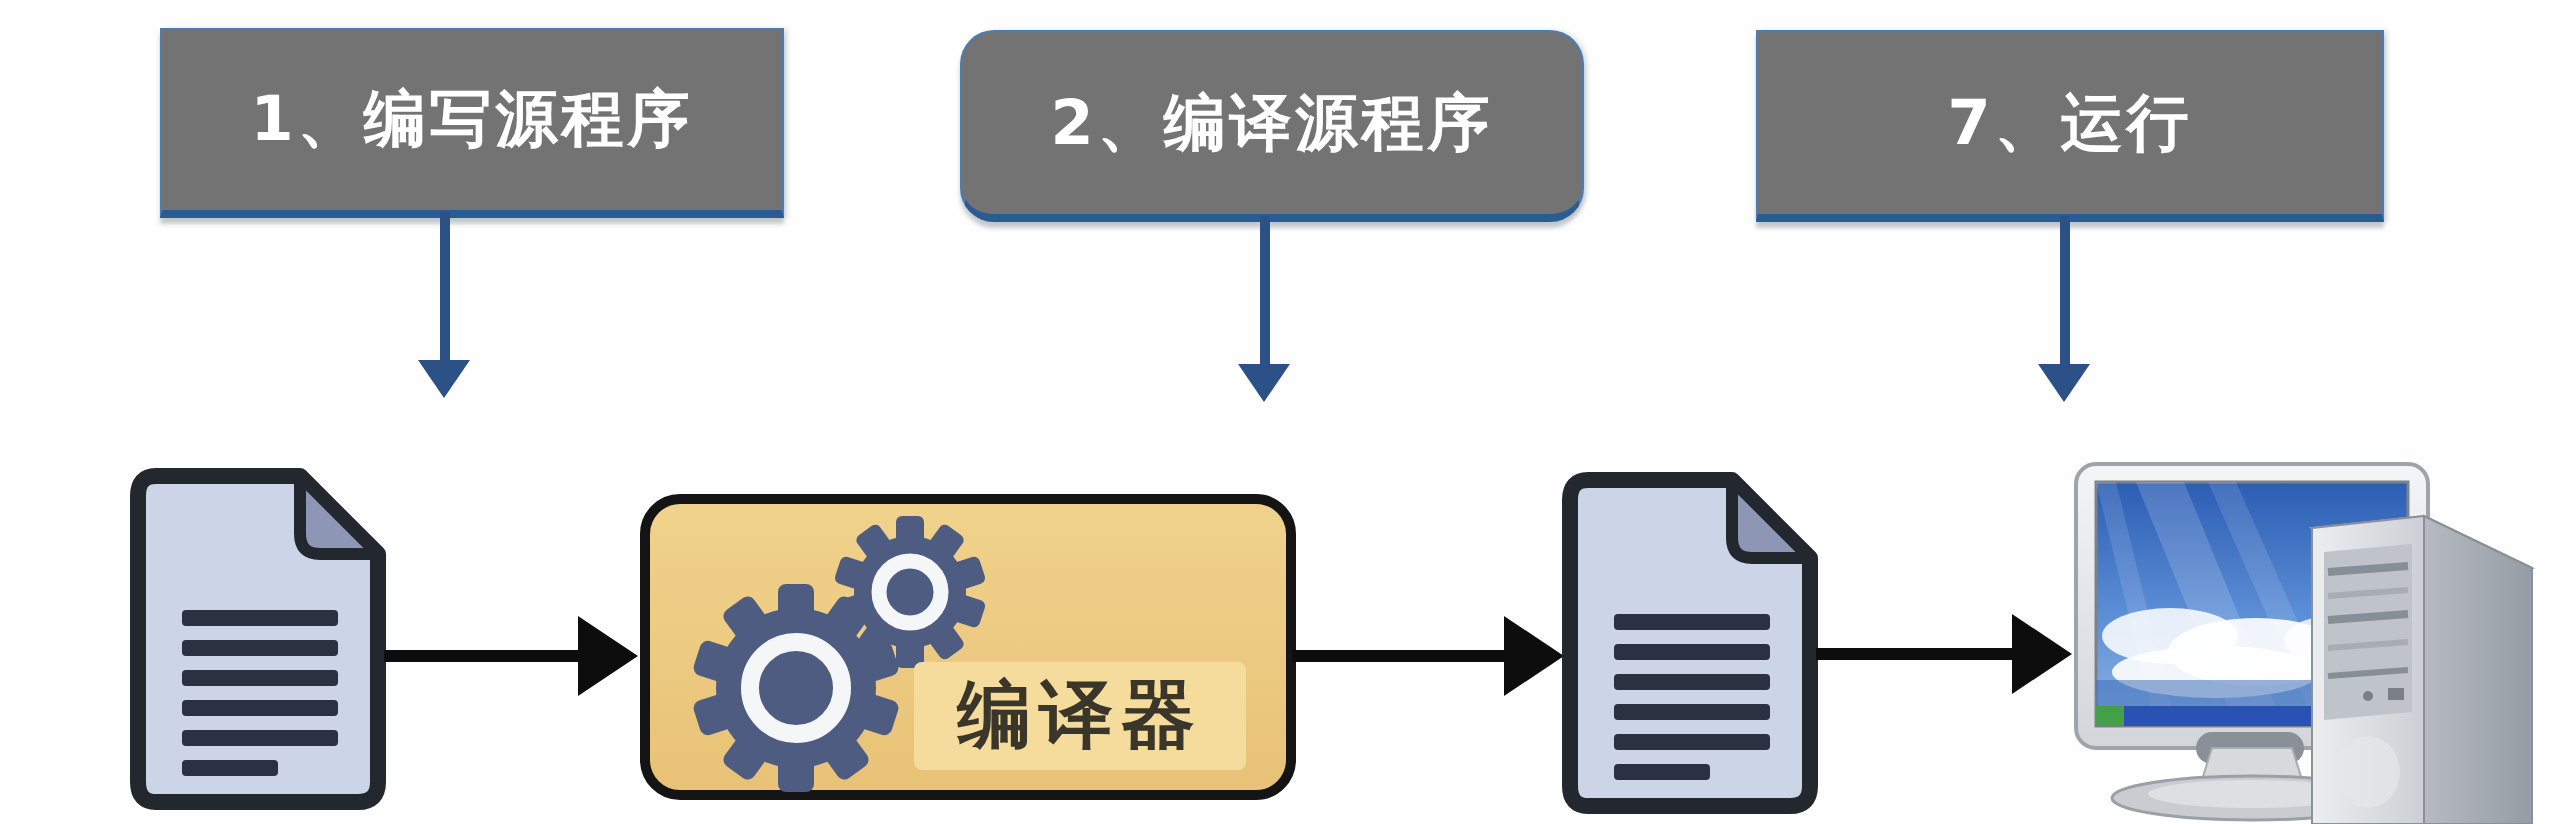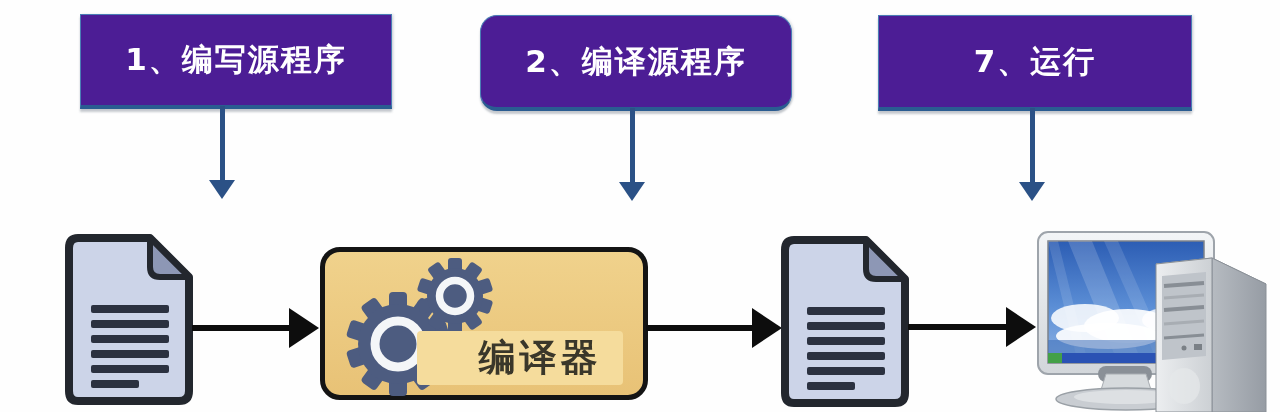"1、编写源程序" .step-box { background: #4c1d95 -> #737373 }
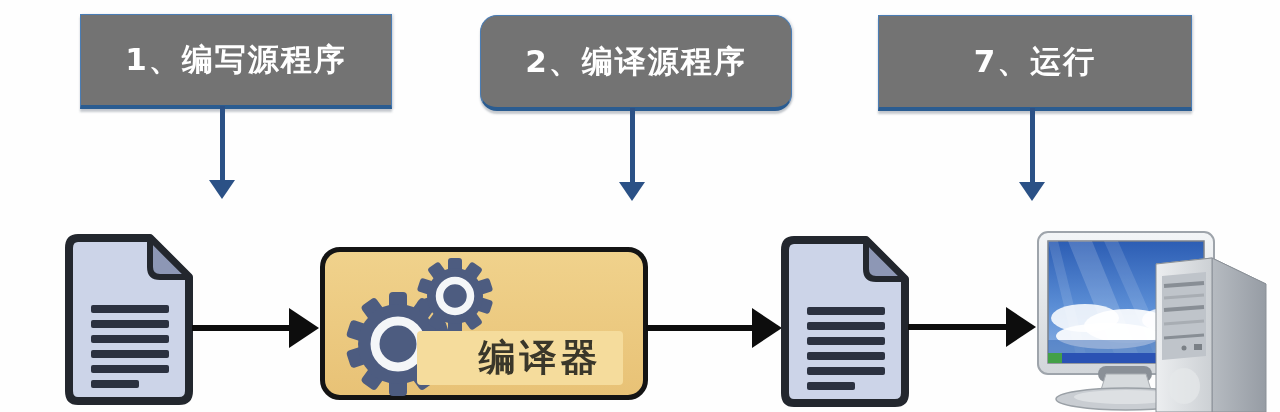"编译器" .compiler-label { padding-left: 40px -> none }
